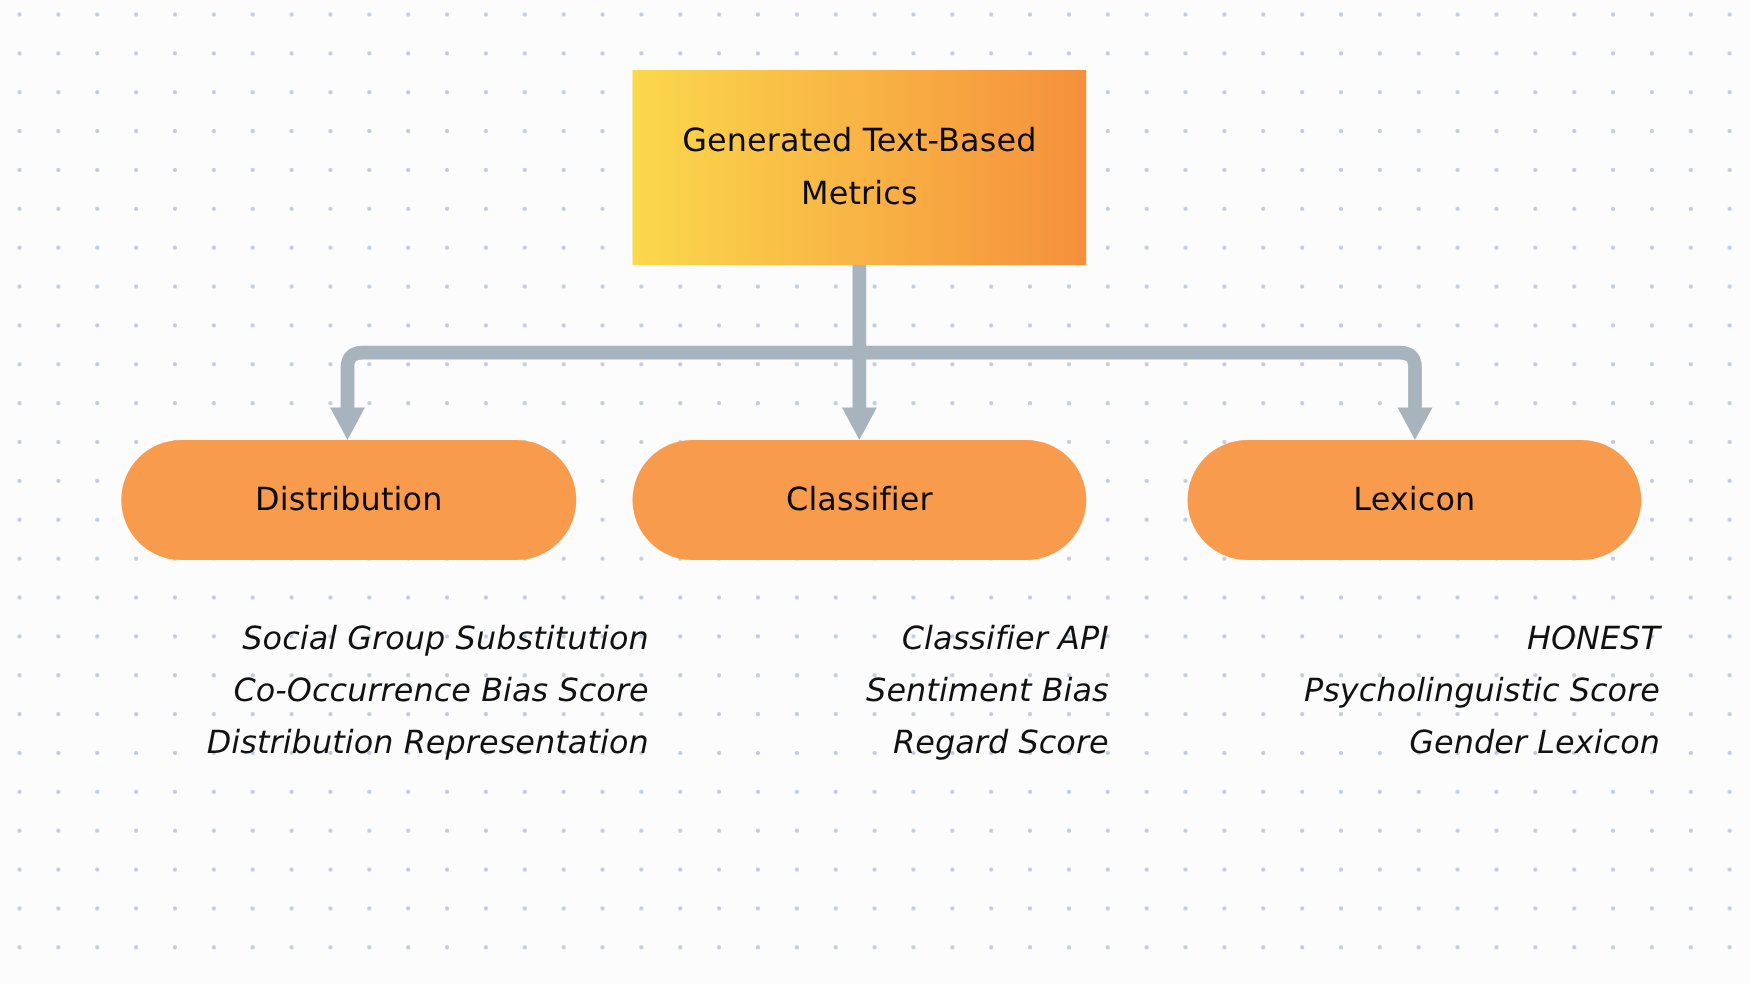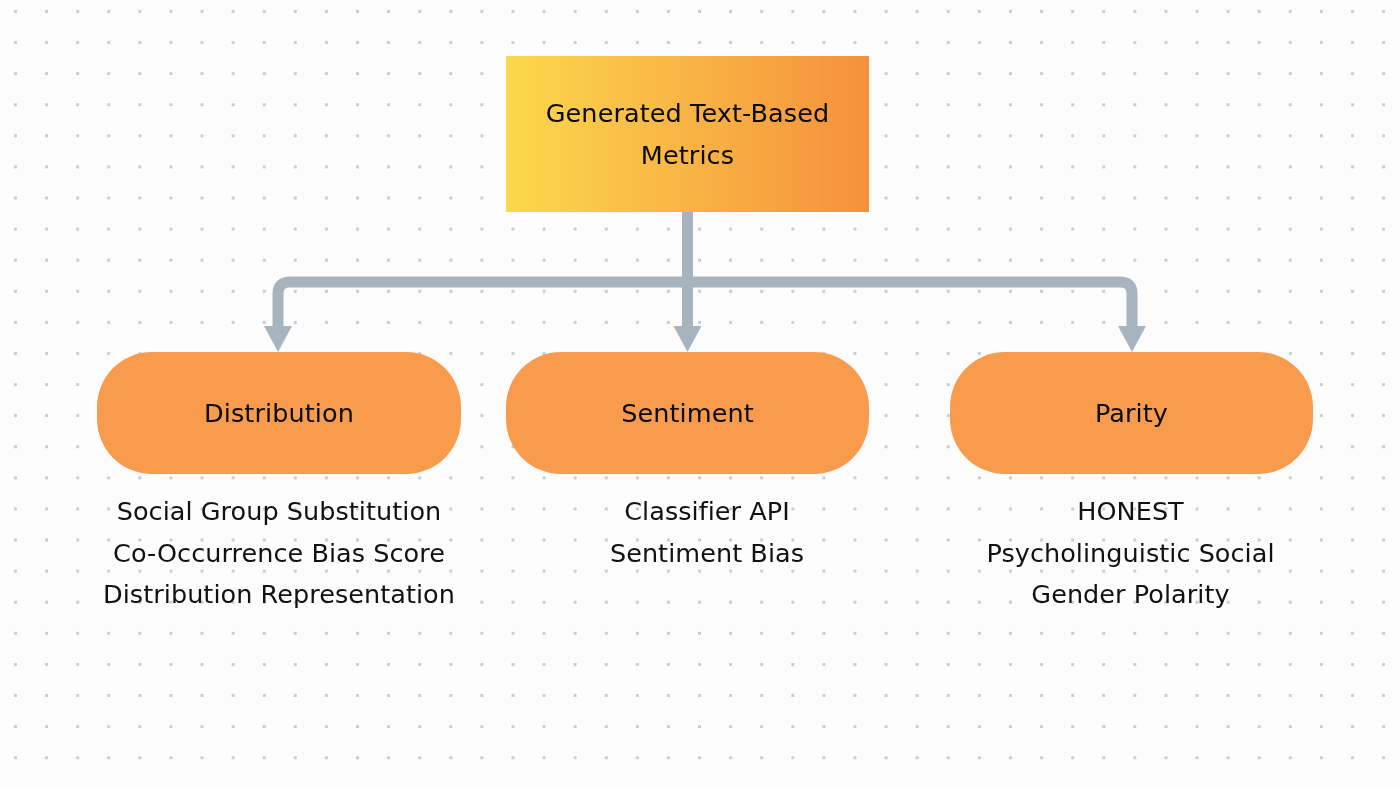"Distribution" .pill { height: 122px -> 96px }
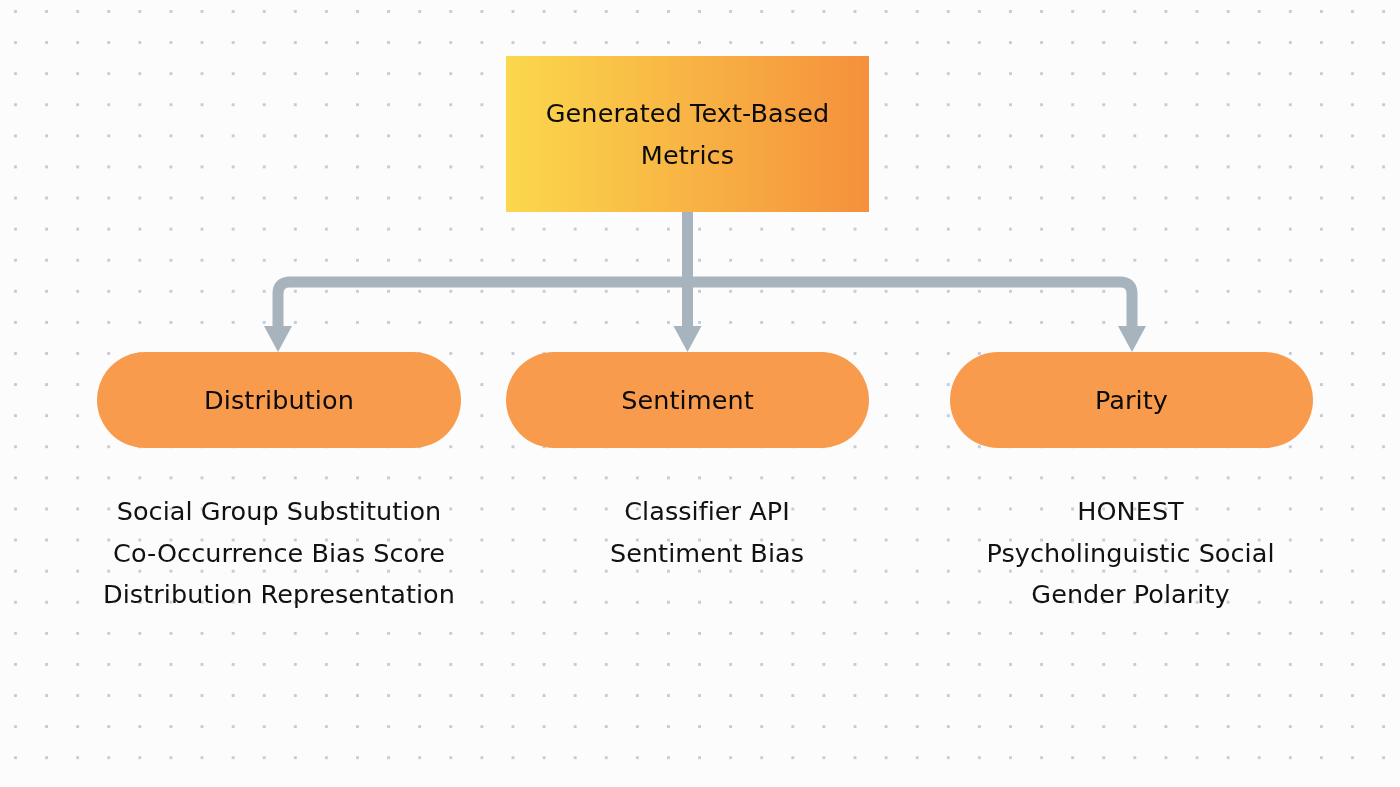"Sentiment" span.label { text: Sentiment -> Classifier }
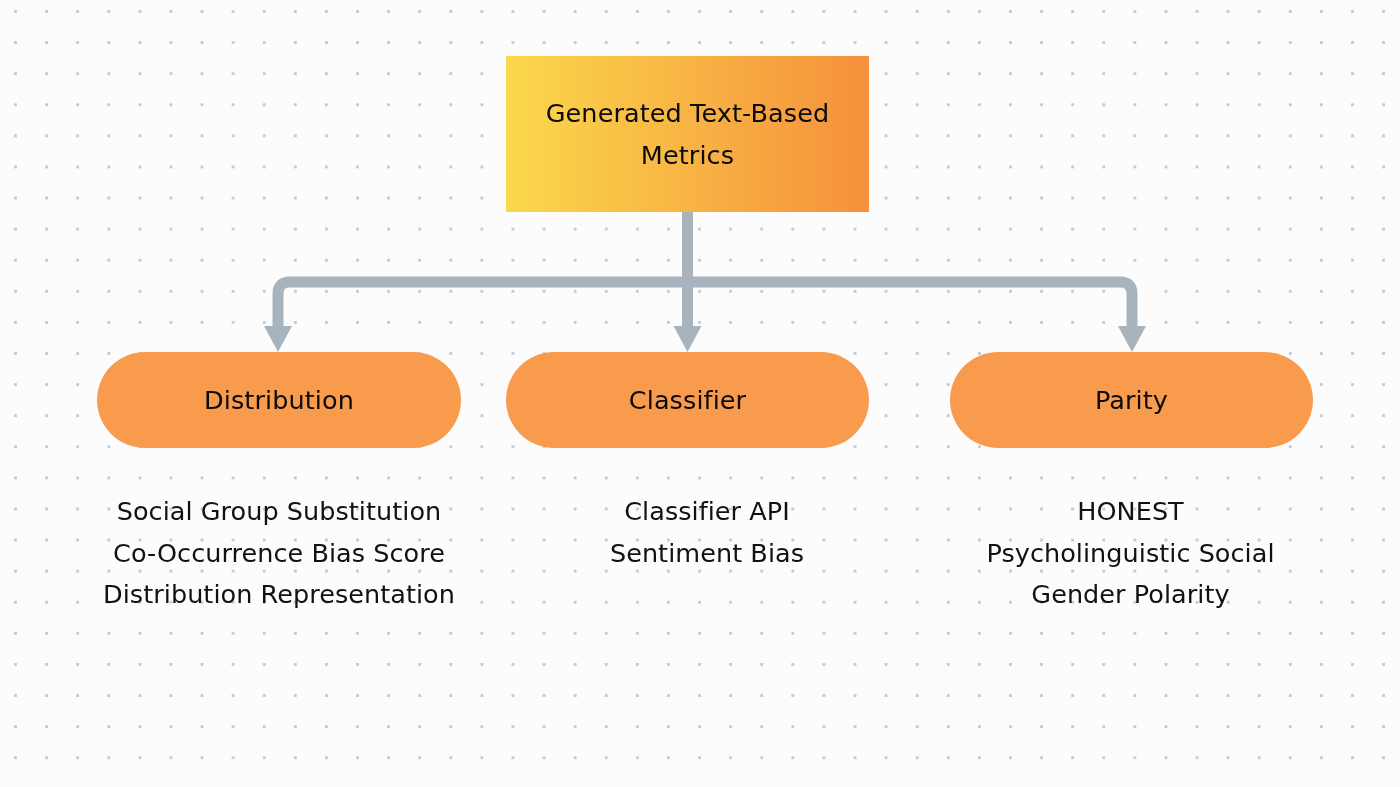"Parity" span.label { text: Parity -> Lexicon }
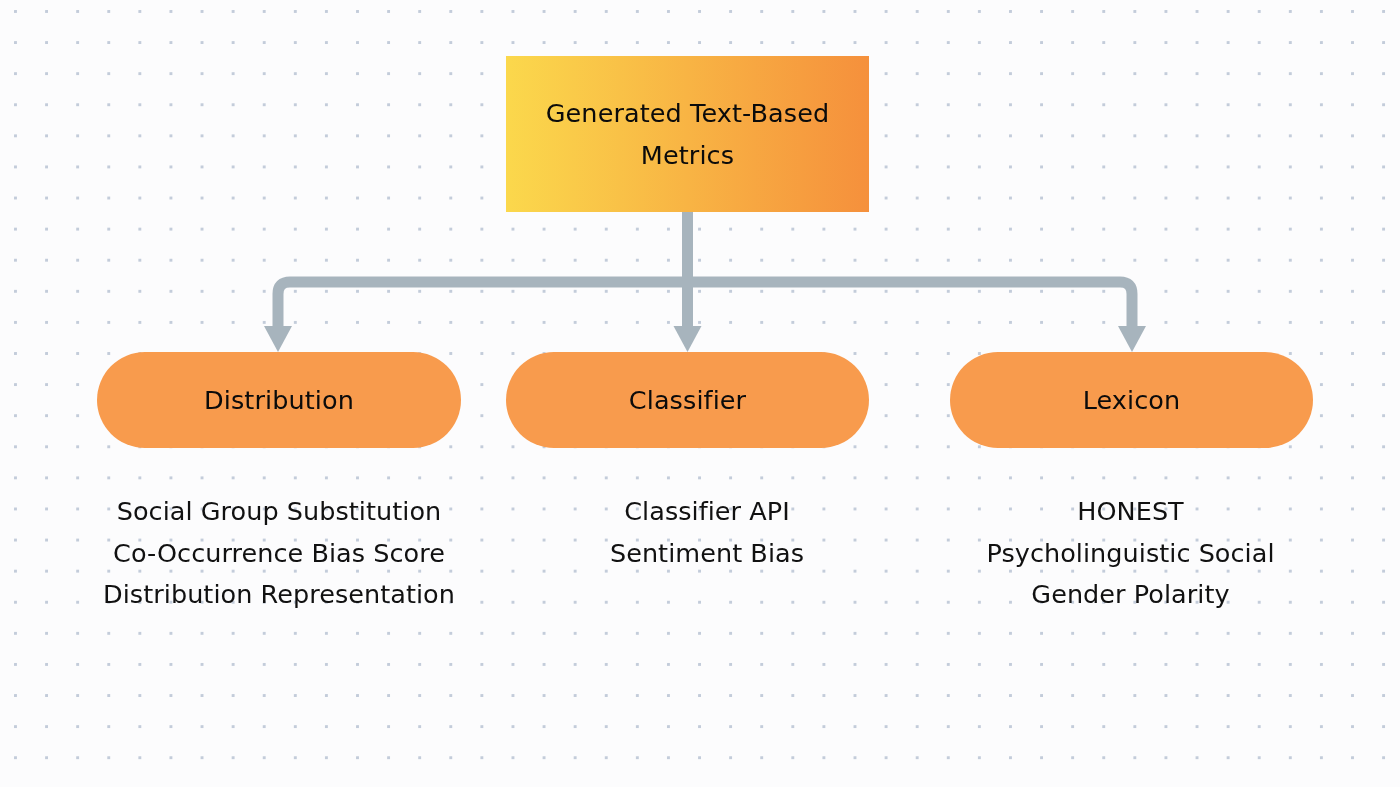"Social Group Substitution" .item-list { font-style: none -> italic; text-align: center -> right }
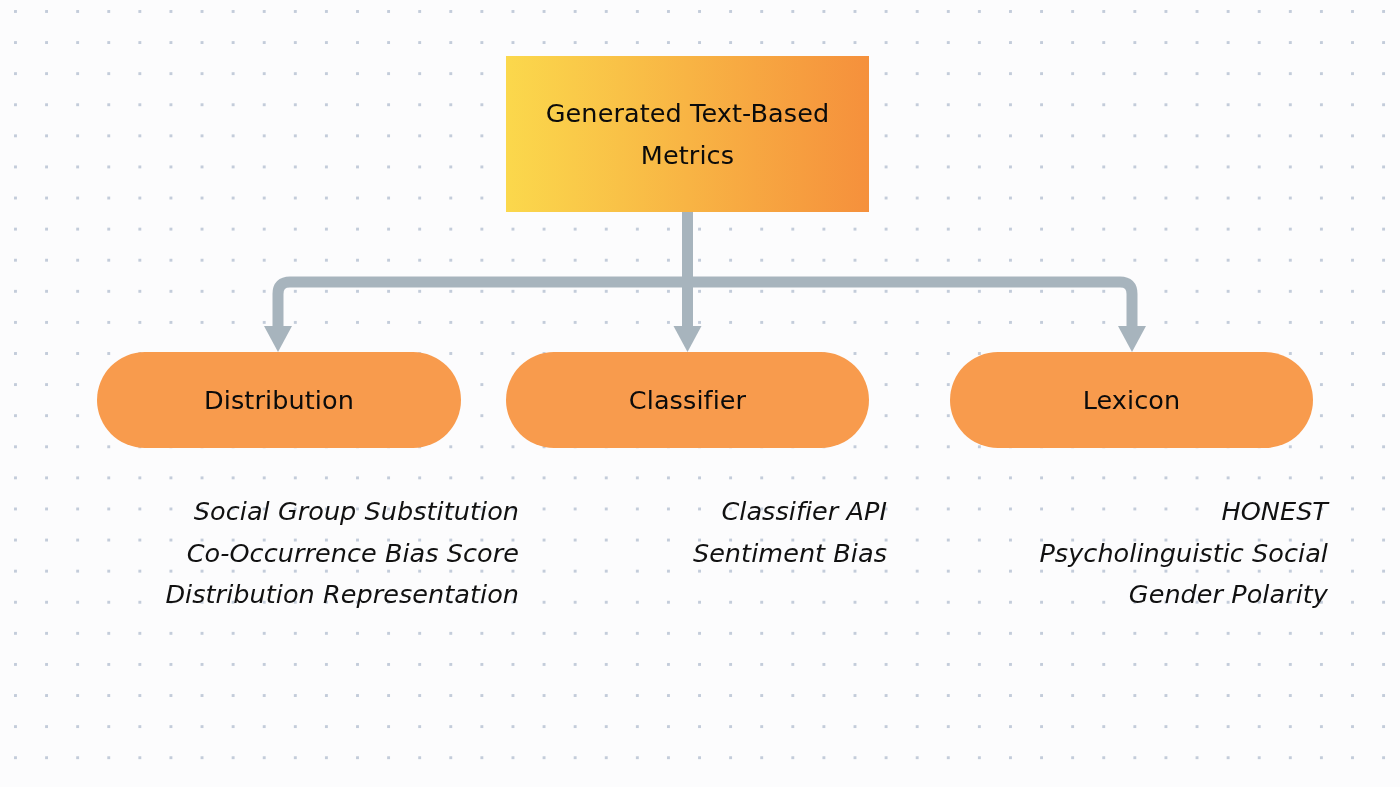"Psycholinguistic Social" span.item { text: Social -> Score }
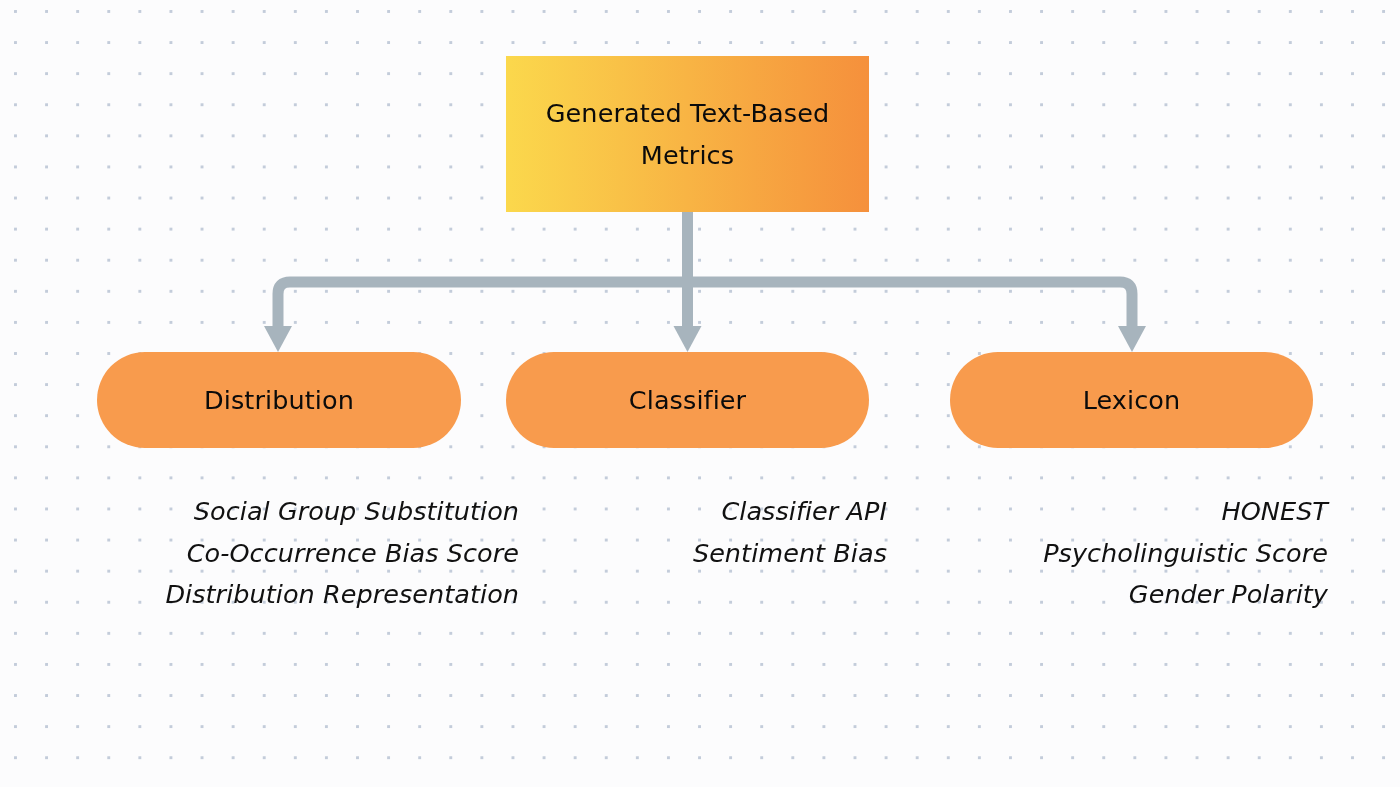"Regard Score" span.item { html: none -> <span>Regard Score</span> }
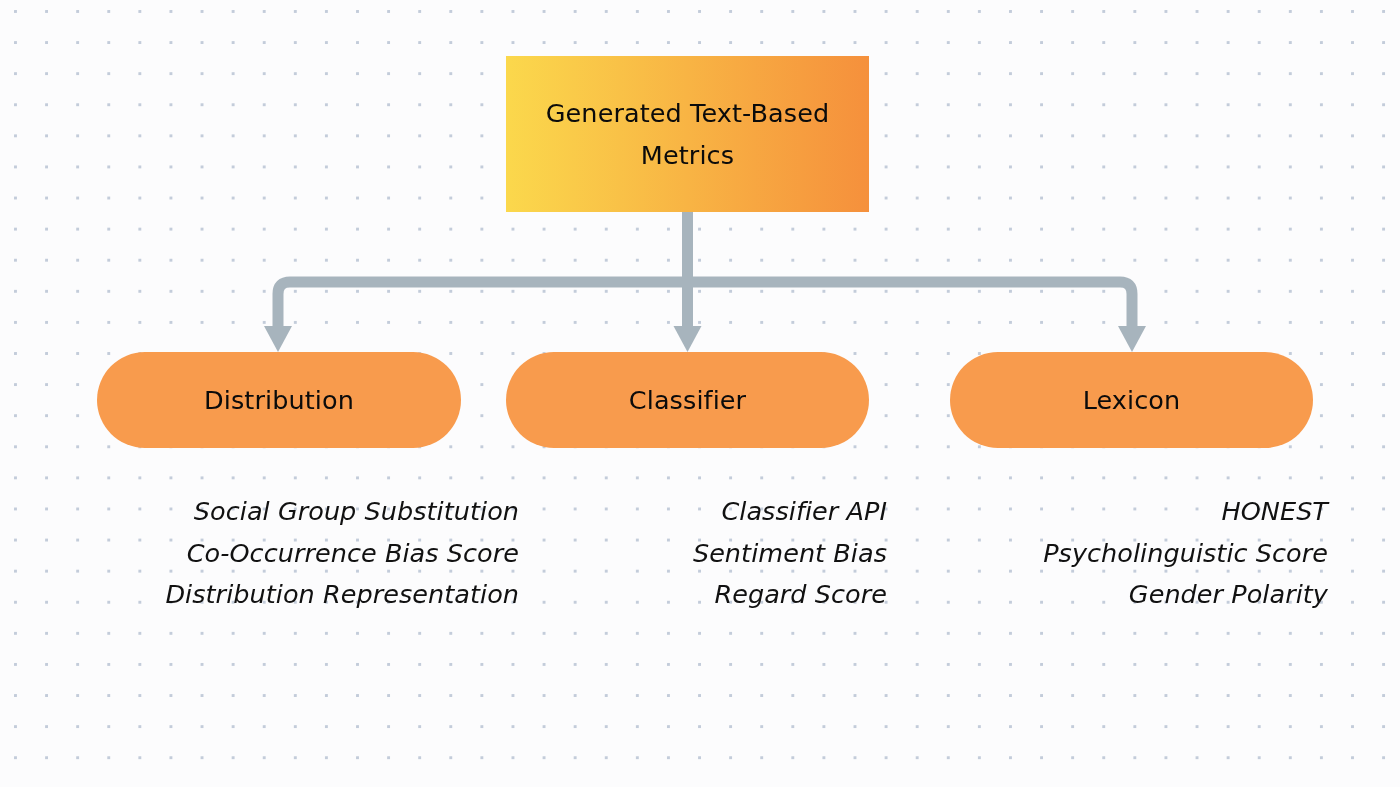"Gender Polarity" span.item { text: Polarity -> Lexicon }
